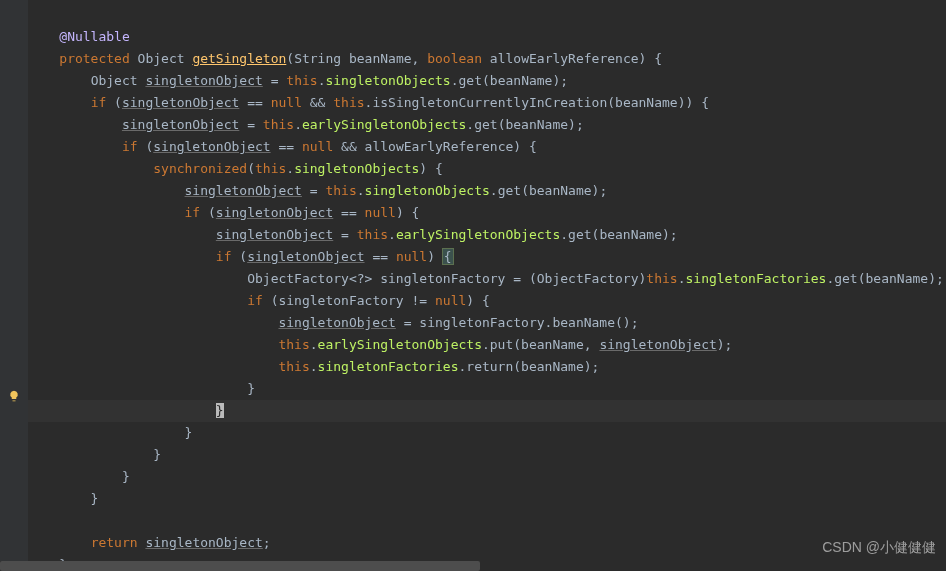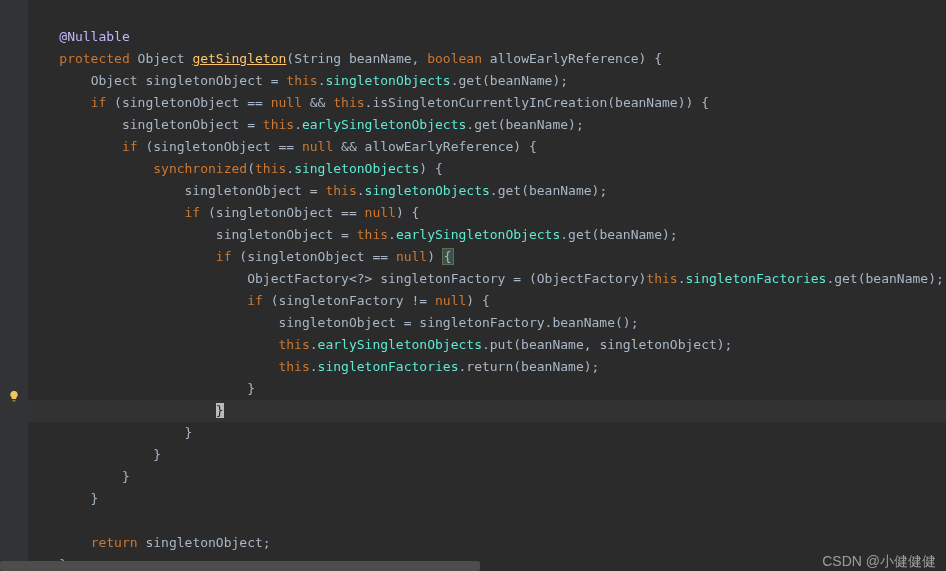"singletonObject" .under { text-decoration: none -> underline }
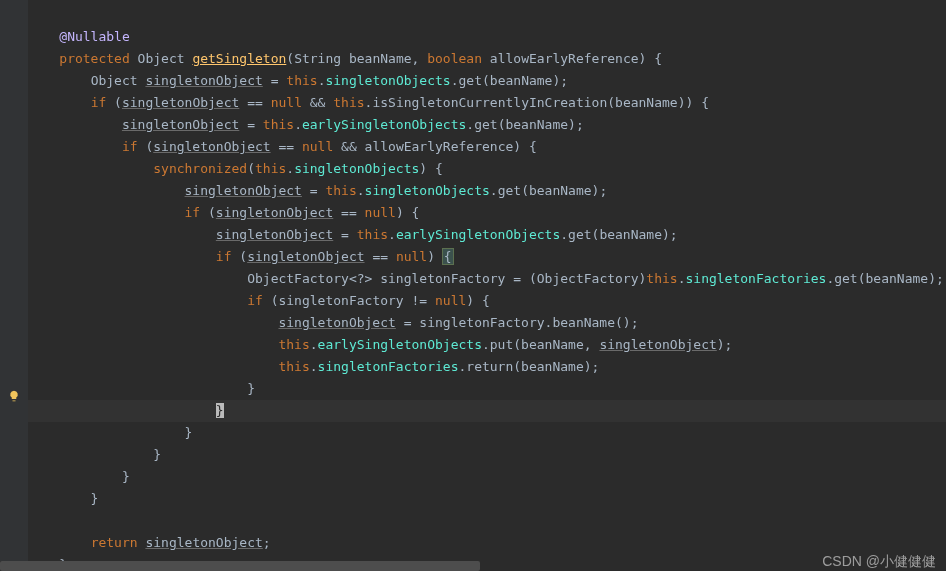"singletonObjects" .str, .field { color: #5eead4 -> #bef264 }
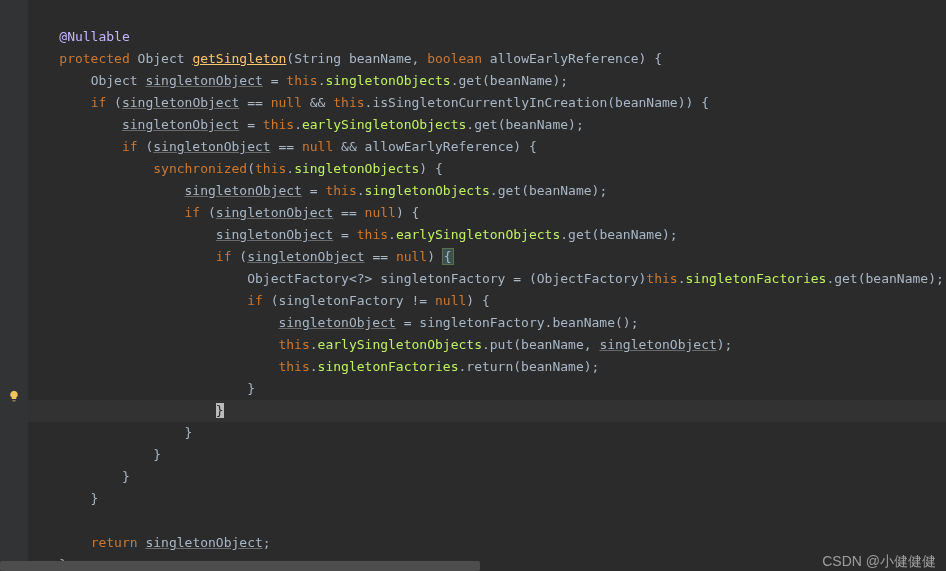"CSDN @小健健健" .watermark { bottom: 0 -> 14px }
